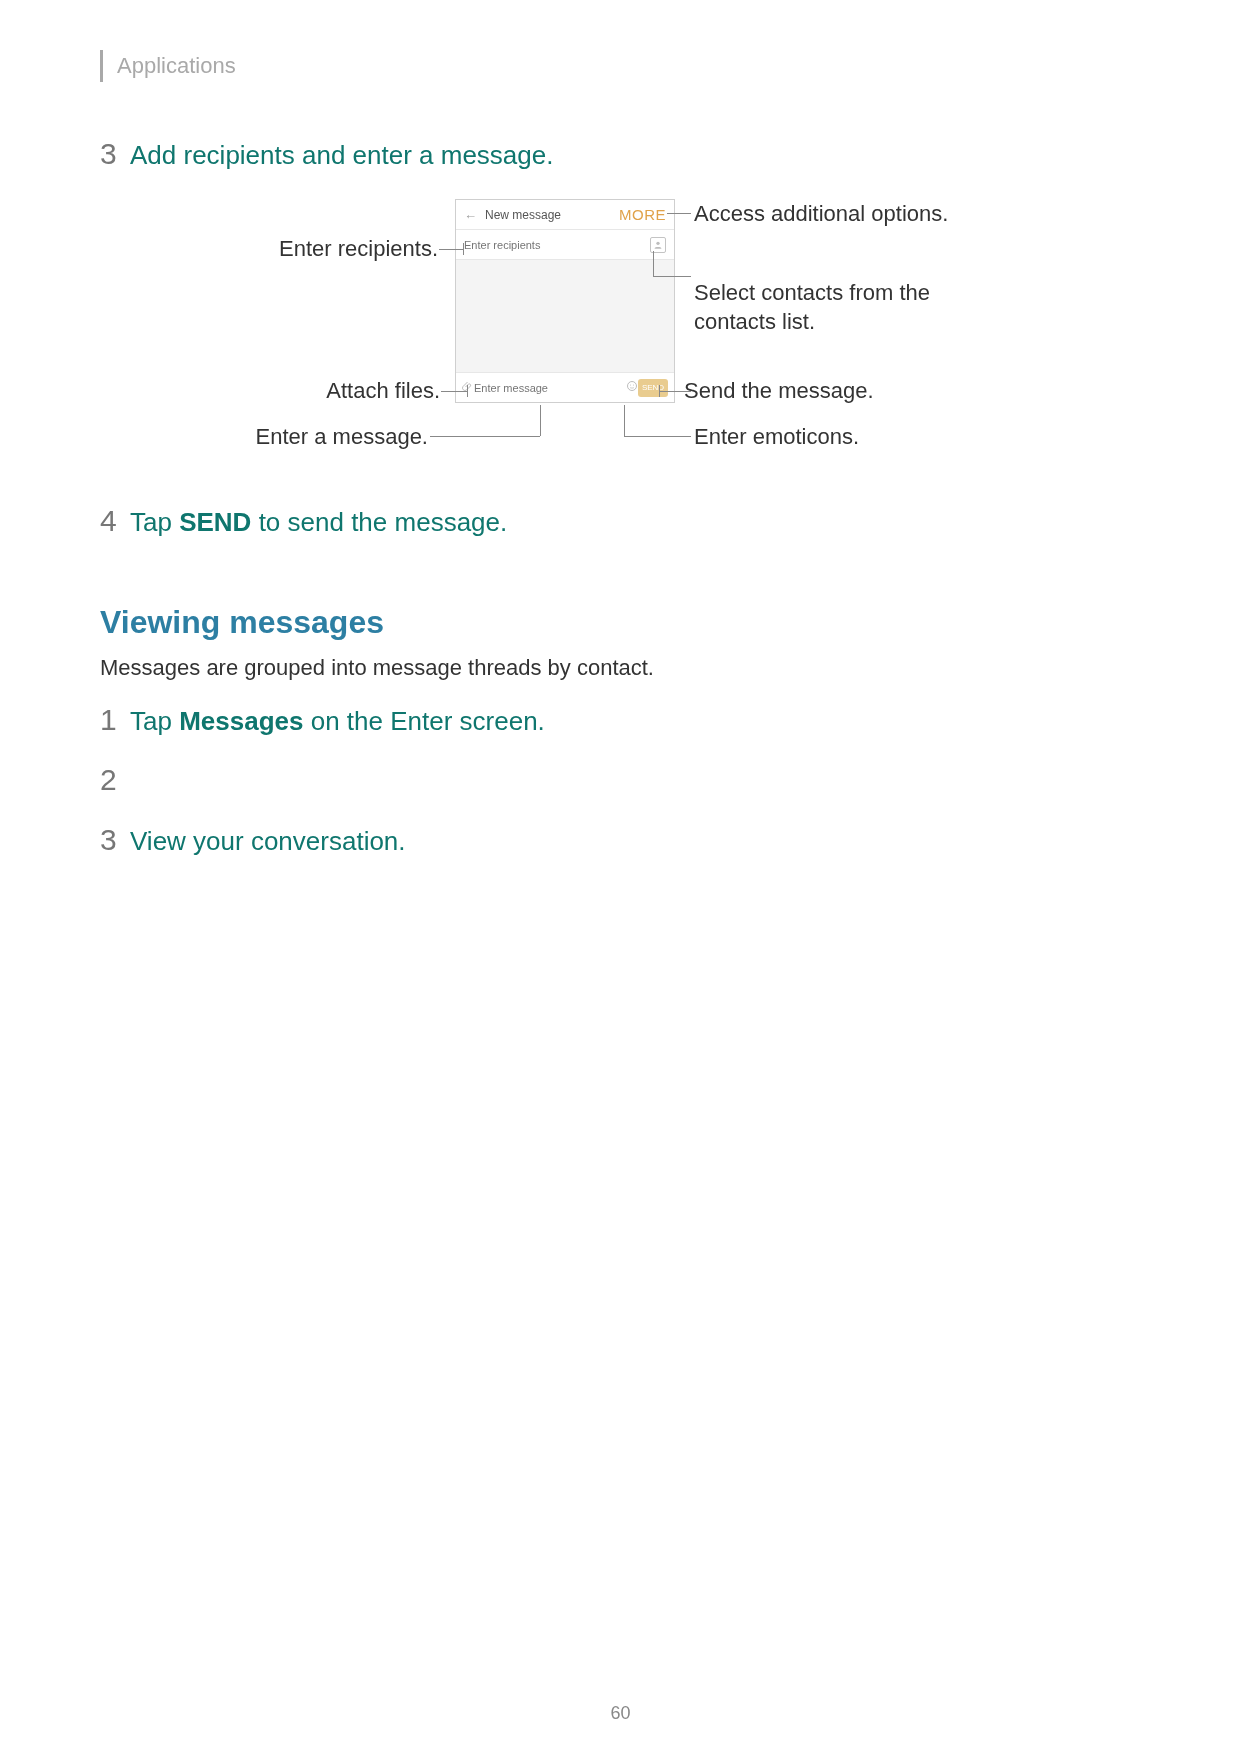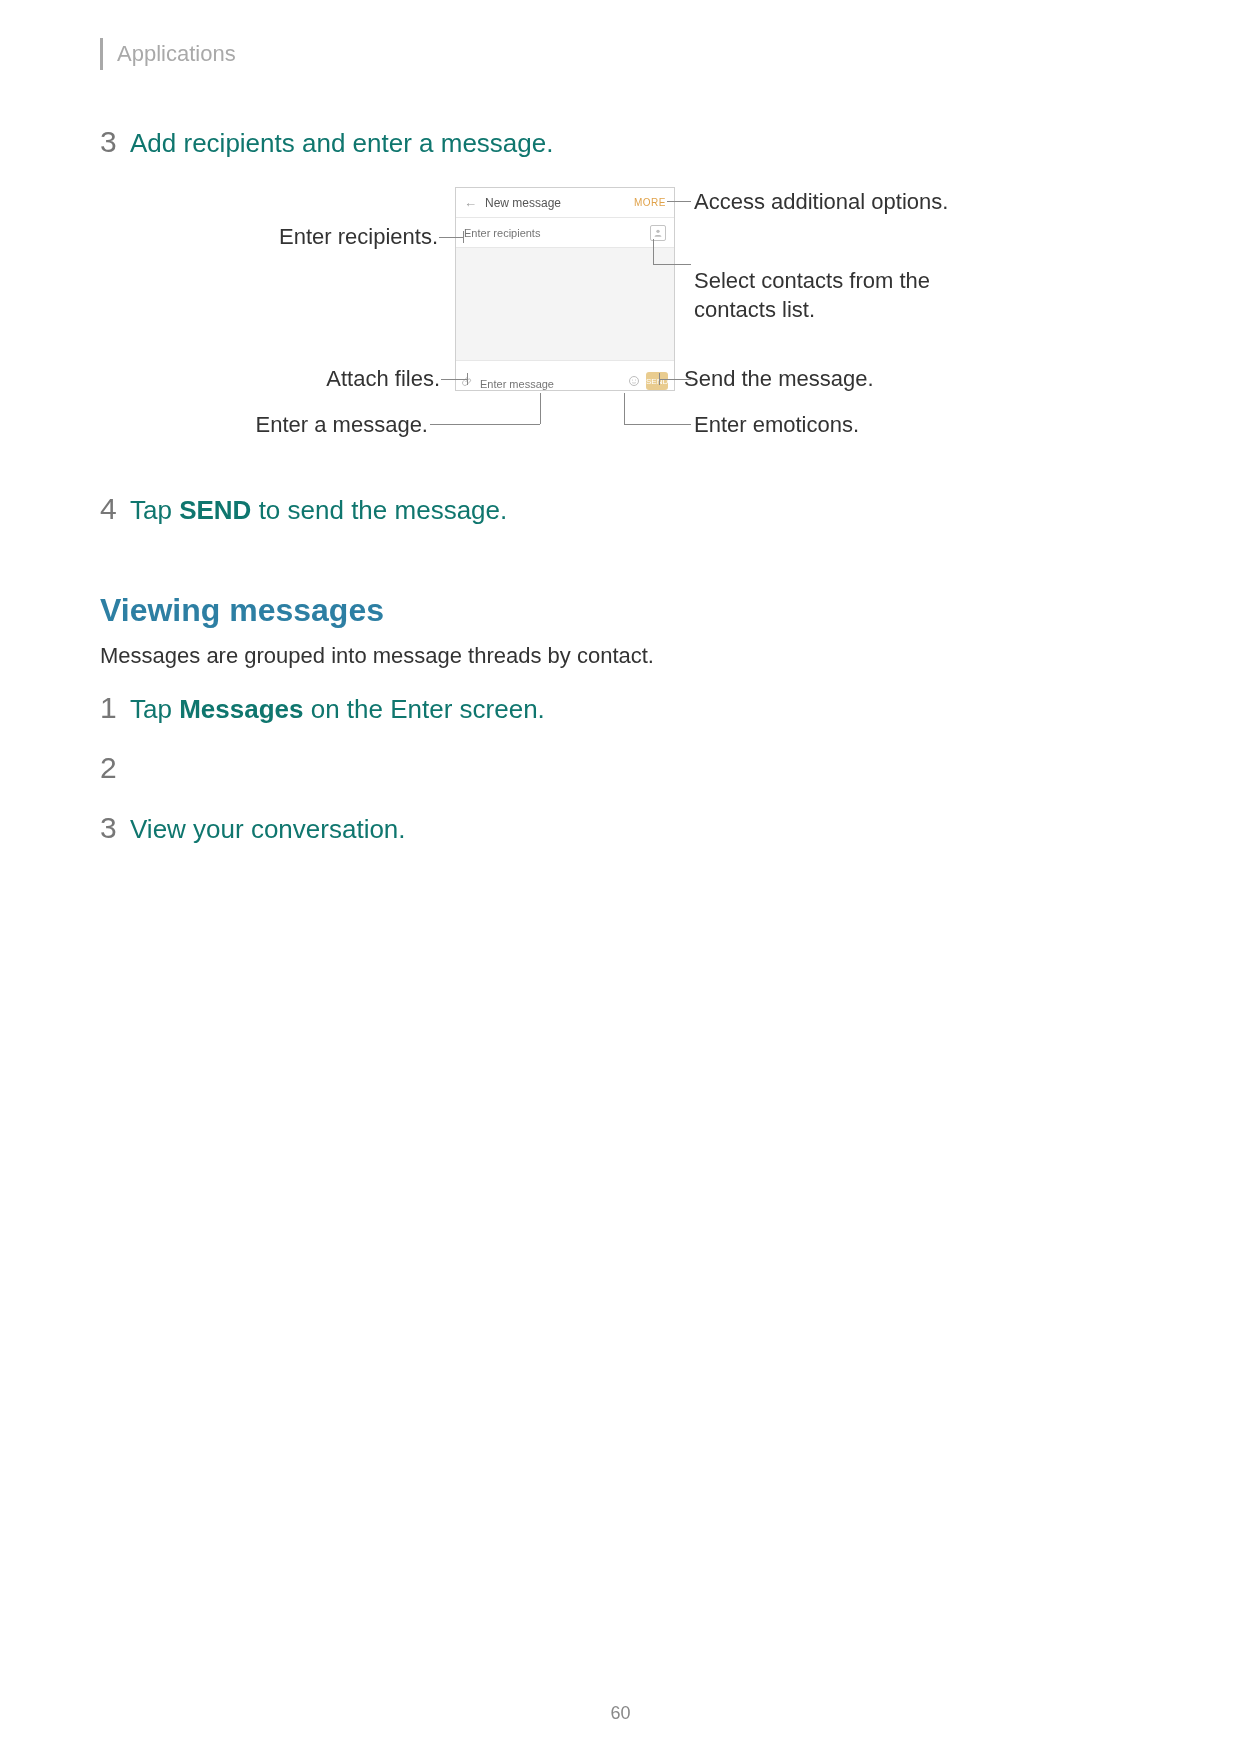"Applications" .page { padding: 38px 100px 40px 100px -> 50px 100px 40px 100px }
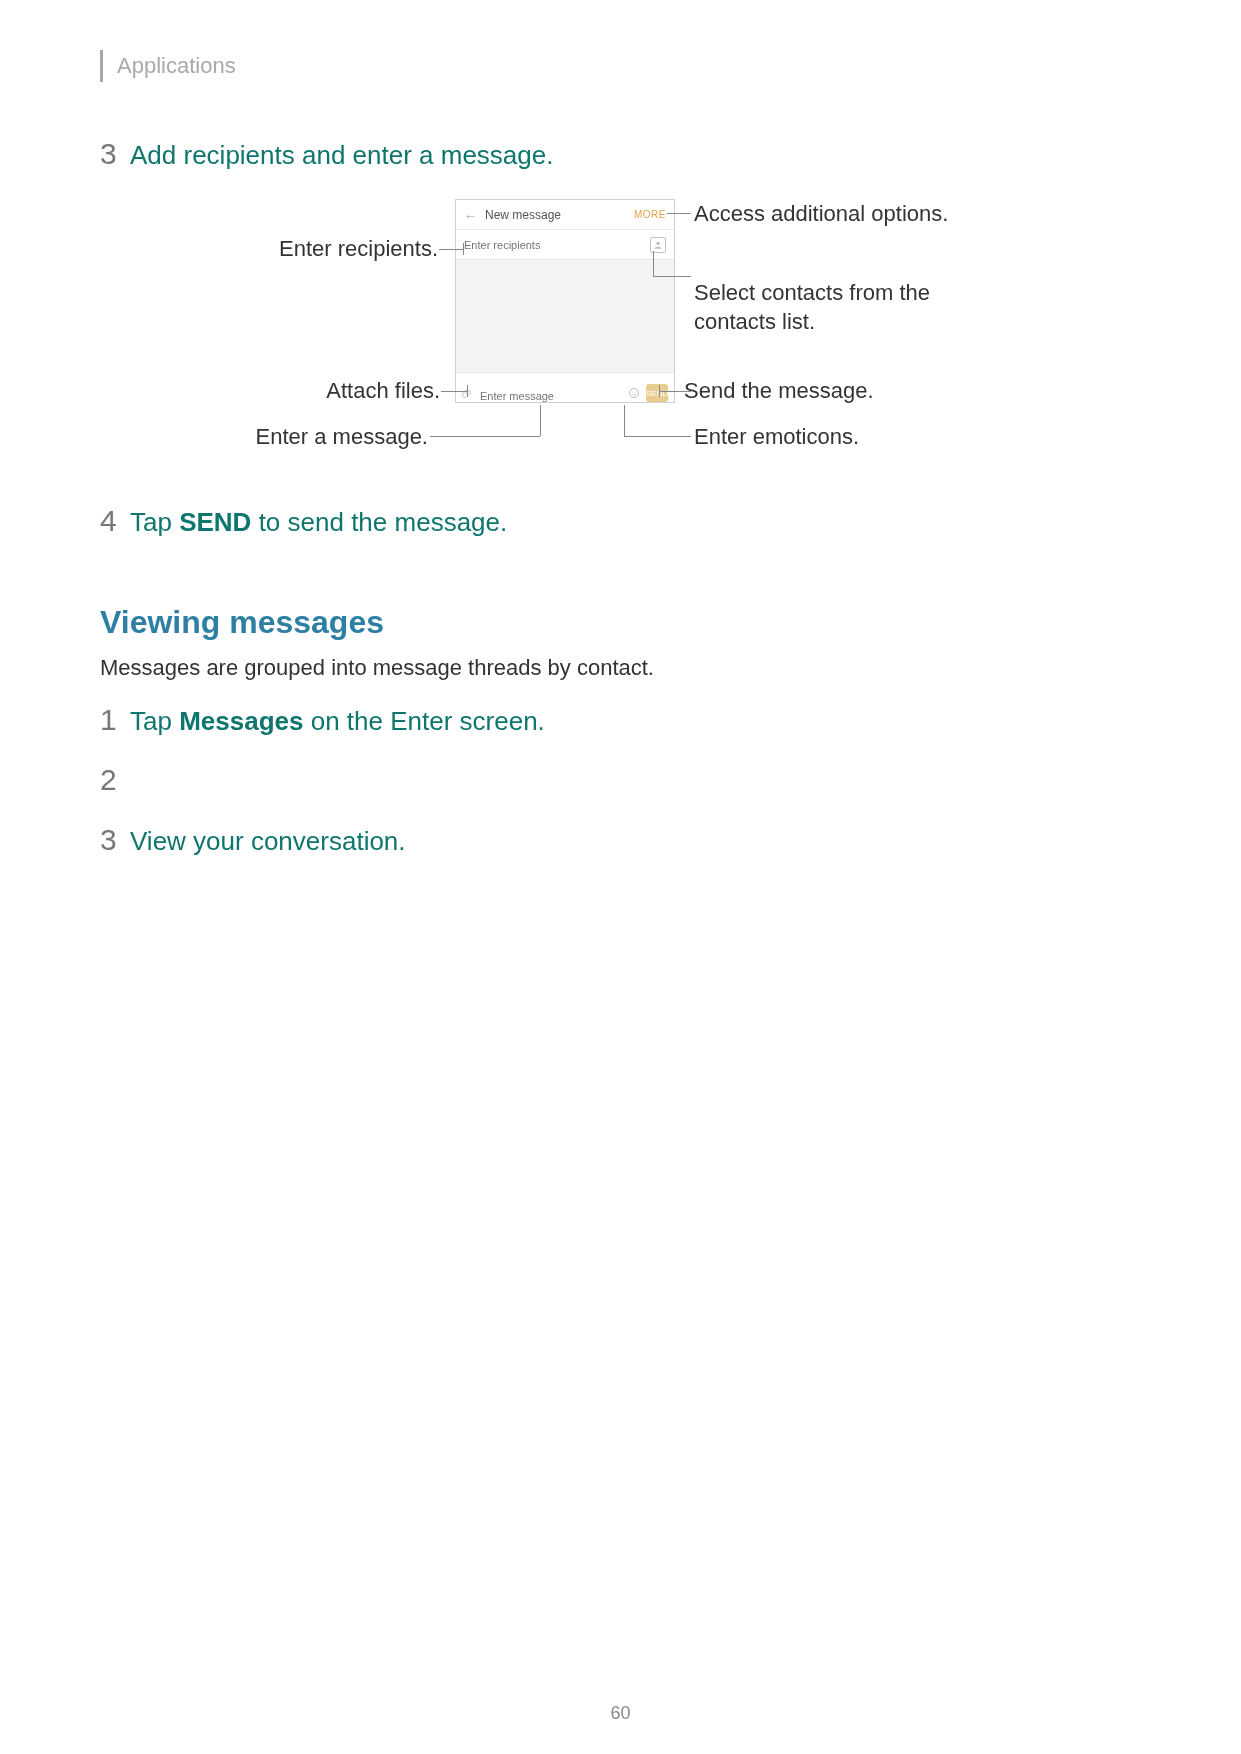"MORE" .ps-more { font-size: 10px -> 15px }
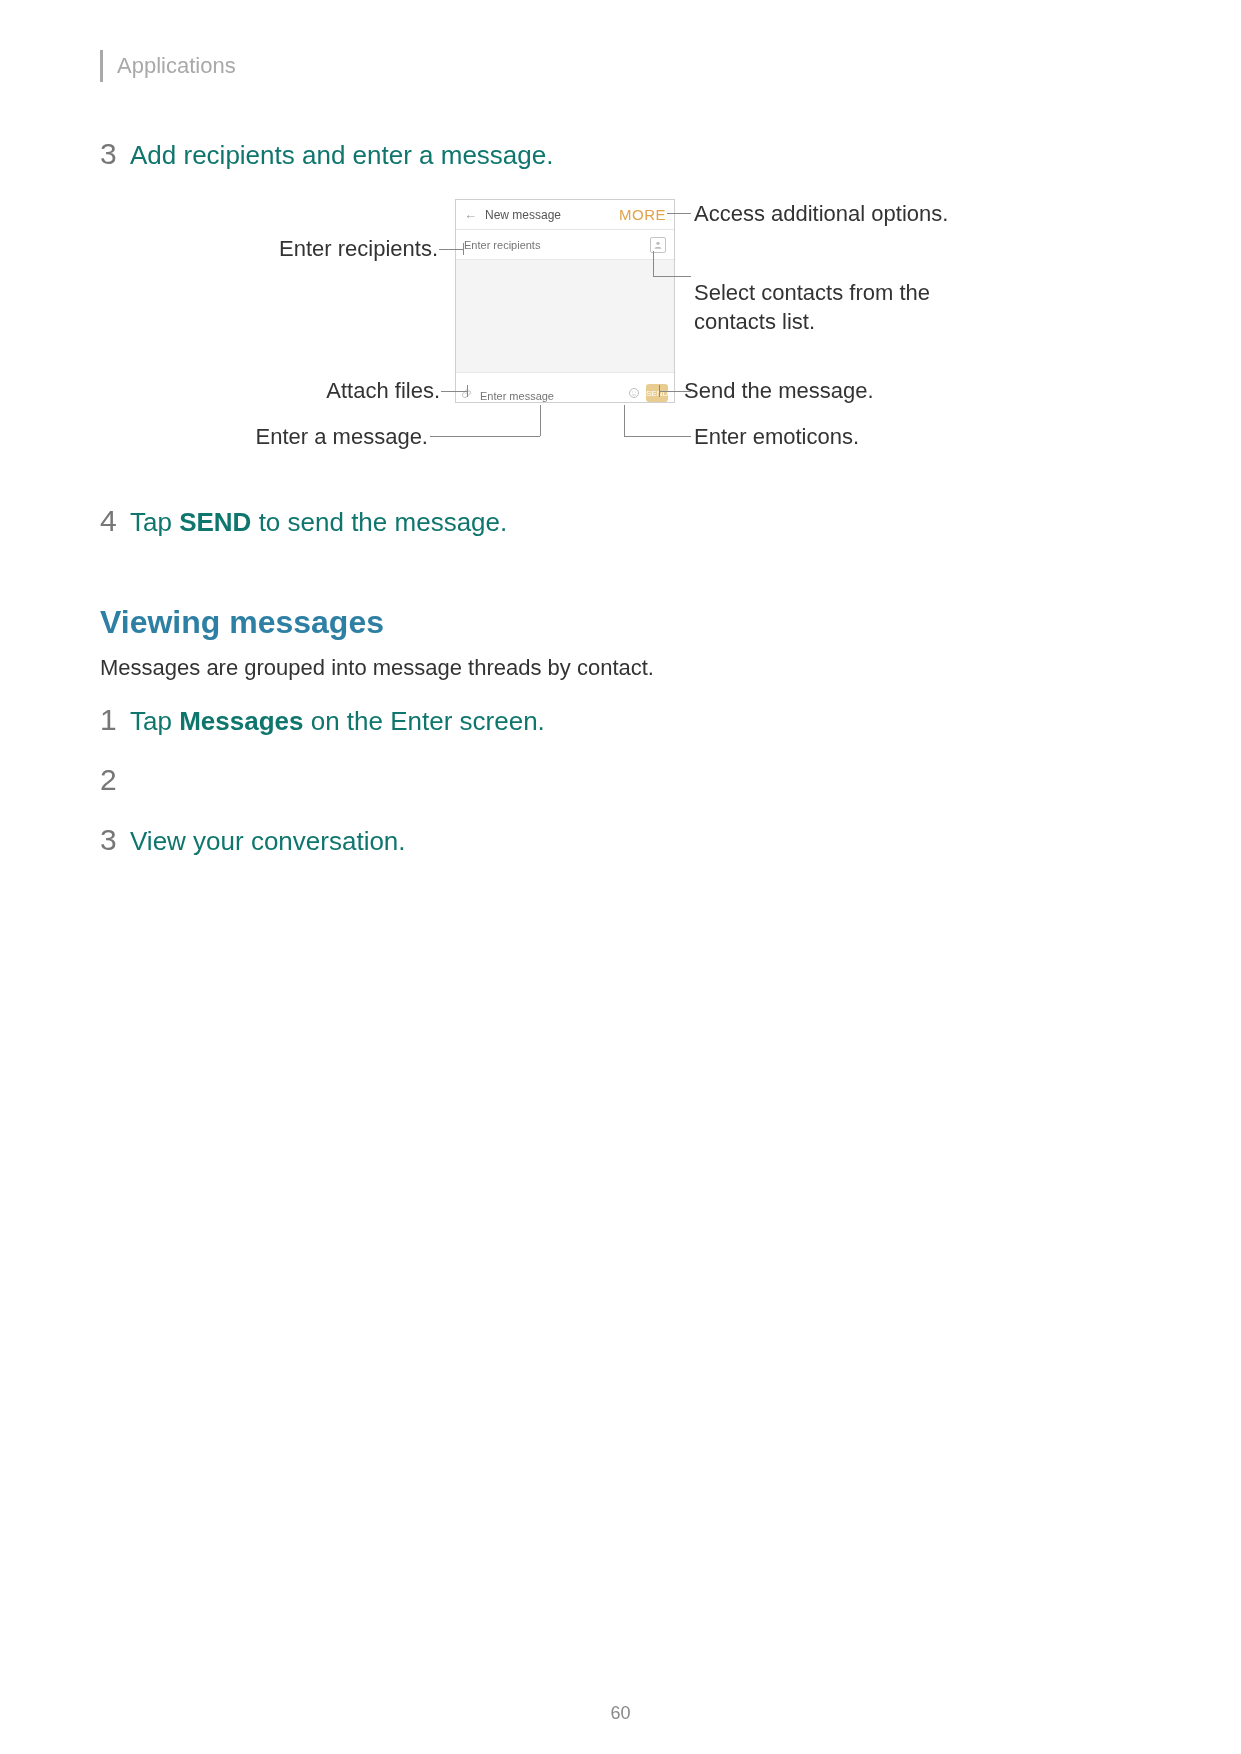"Enter message" .ps-bottom { align-items: flex-end -> center; gap: 6px -> 0 }
